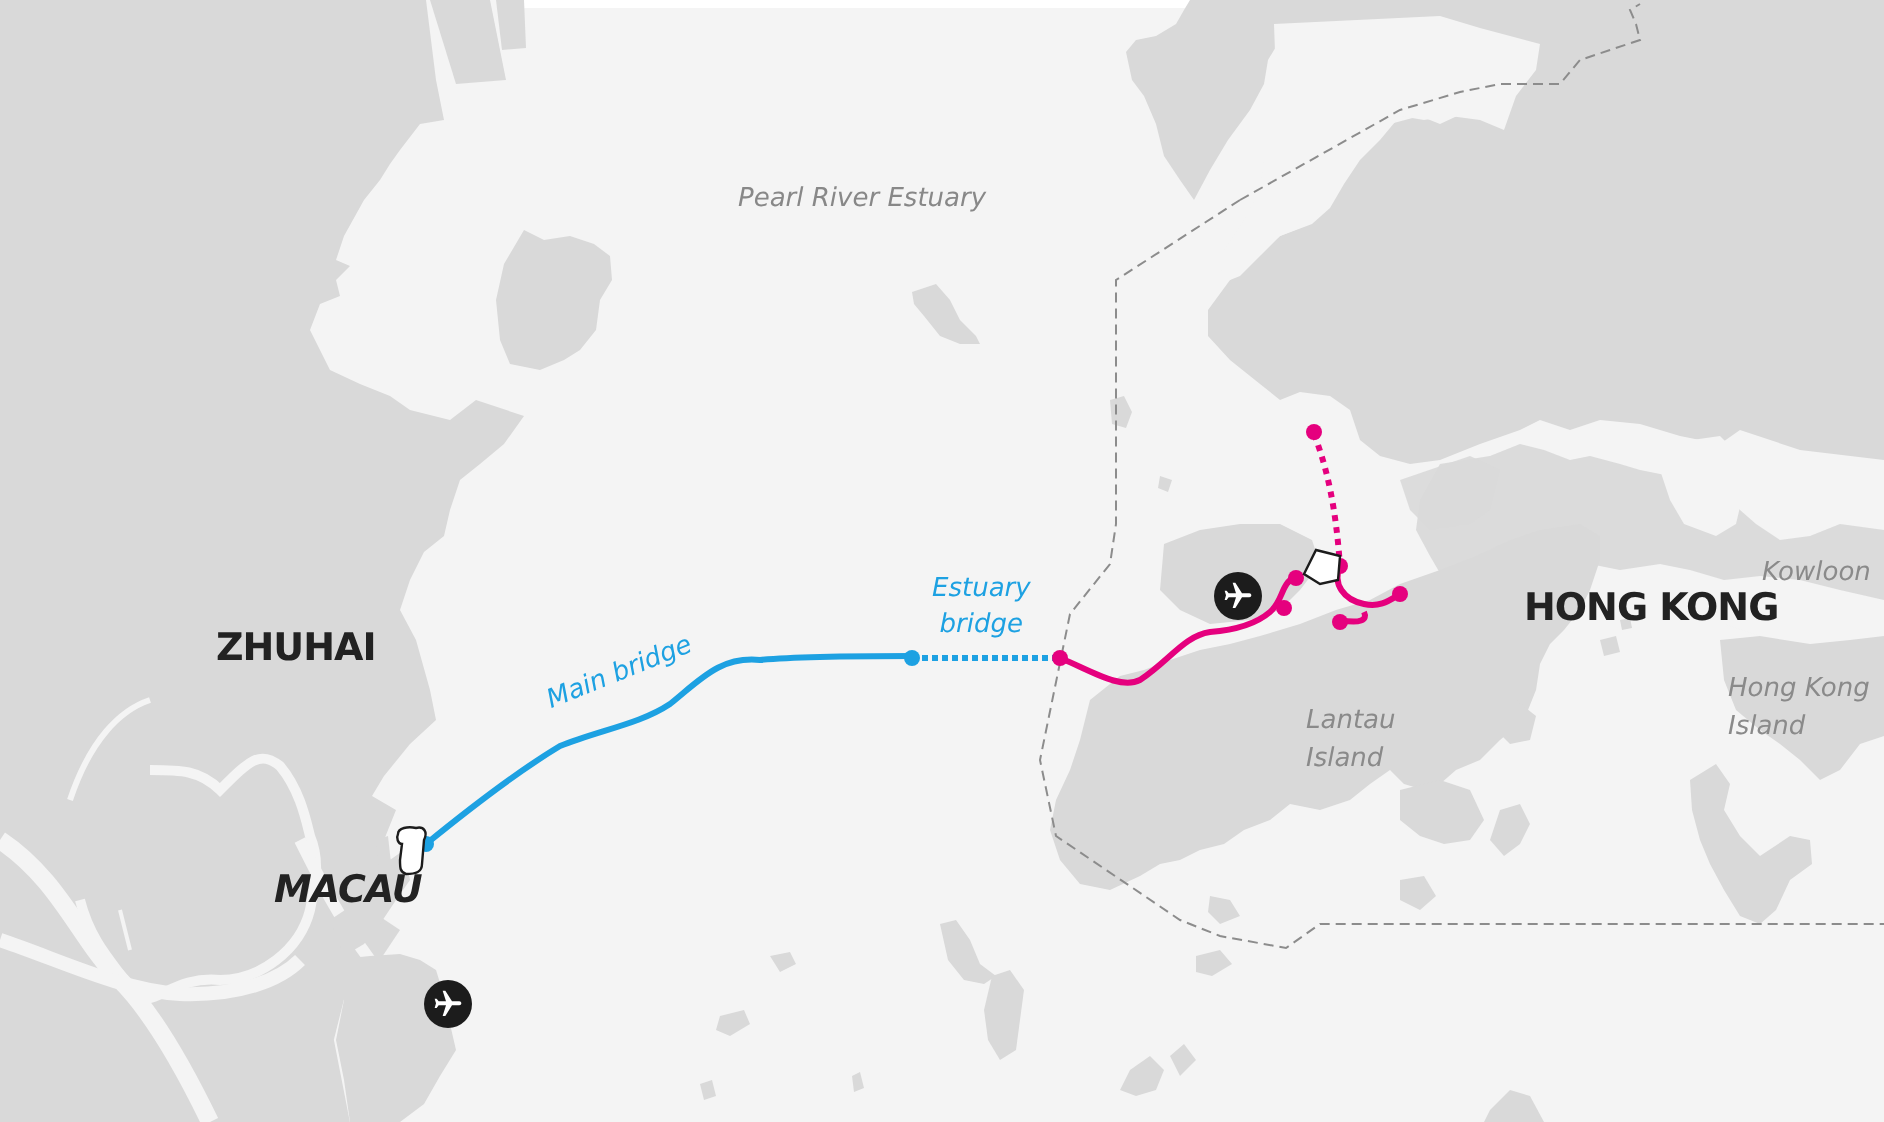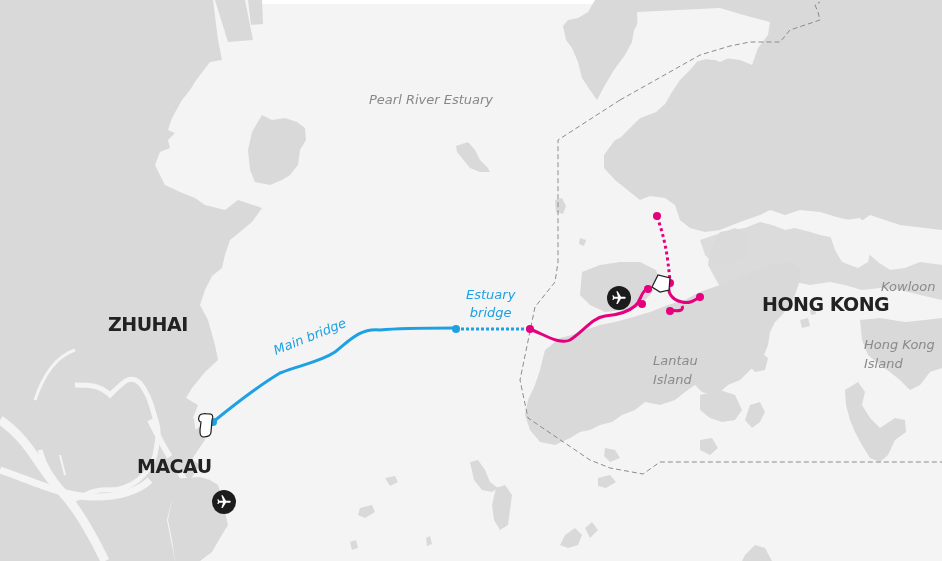"MACAU" div.lbl { font-style: none -> italic; top: 455px -> 434px }
